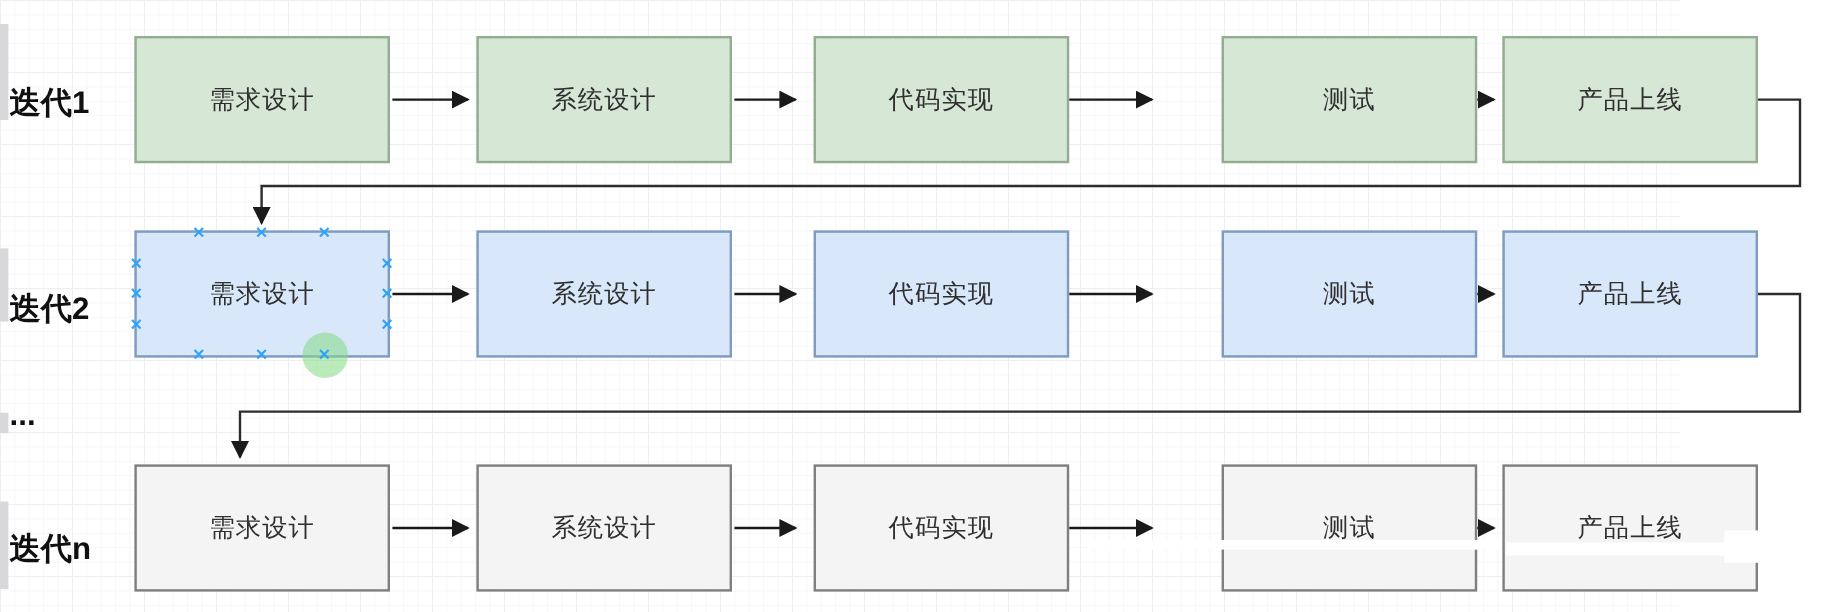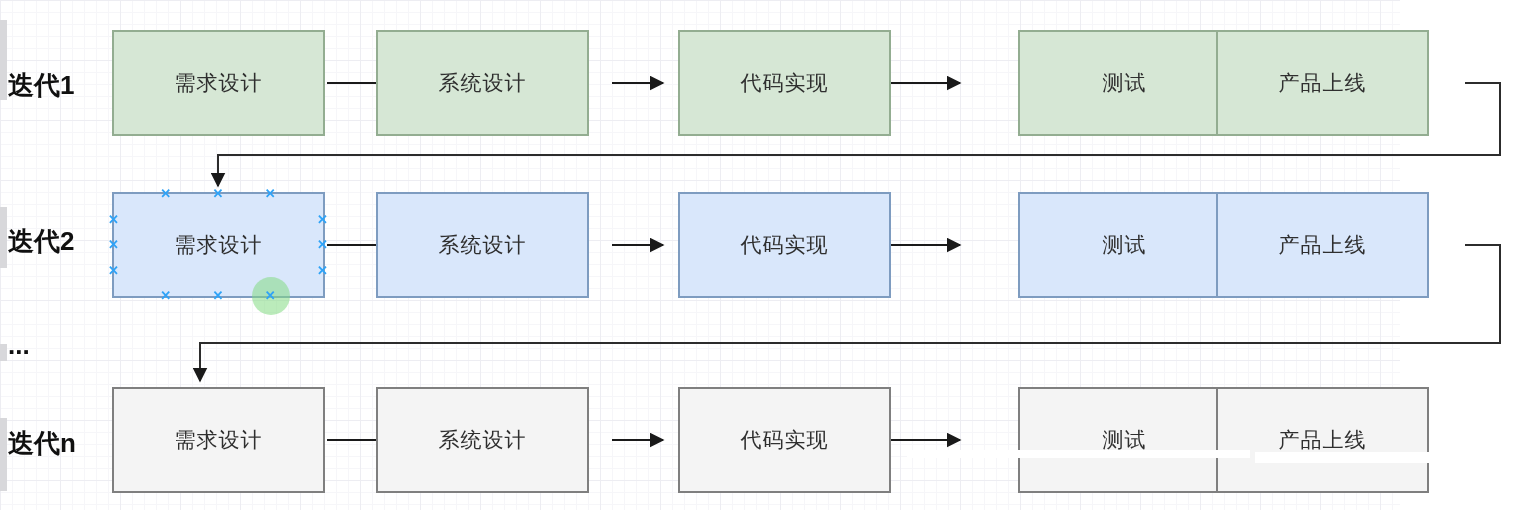"系统设计" .c1 { left: 376px -> 397px }
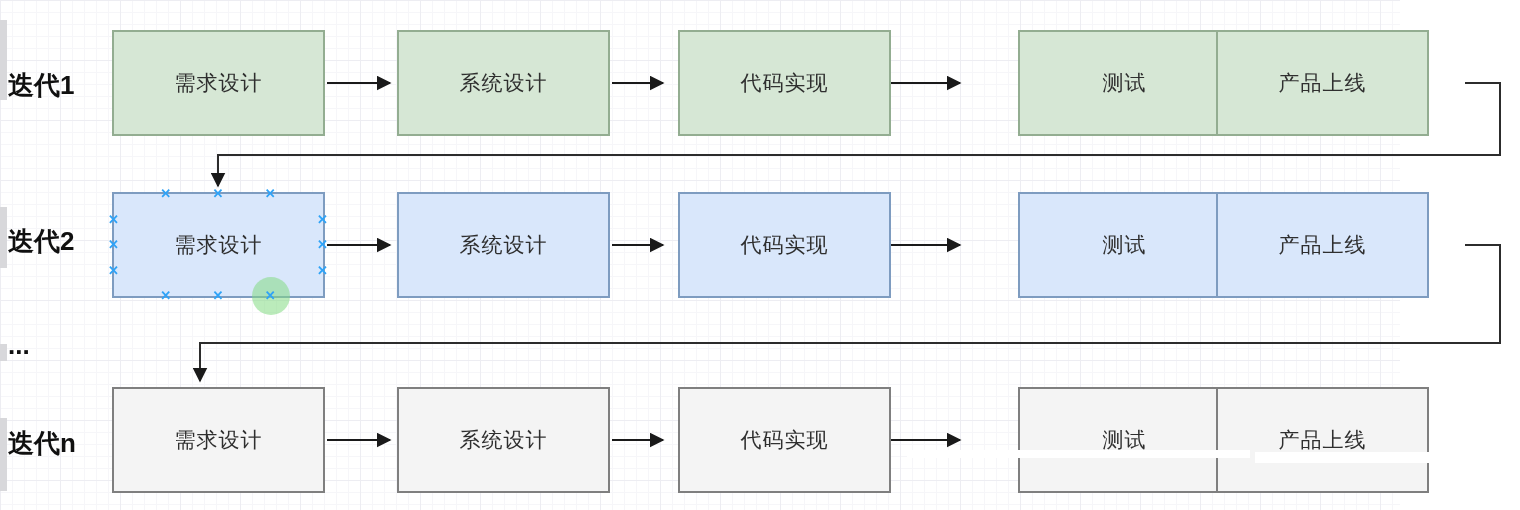"产品上线" .c4 { left: 1216px -> 1252px }
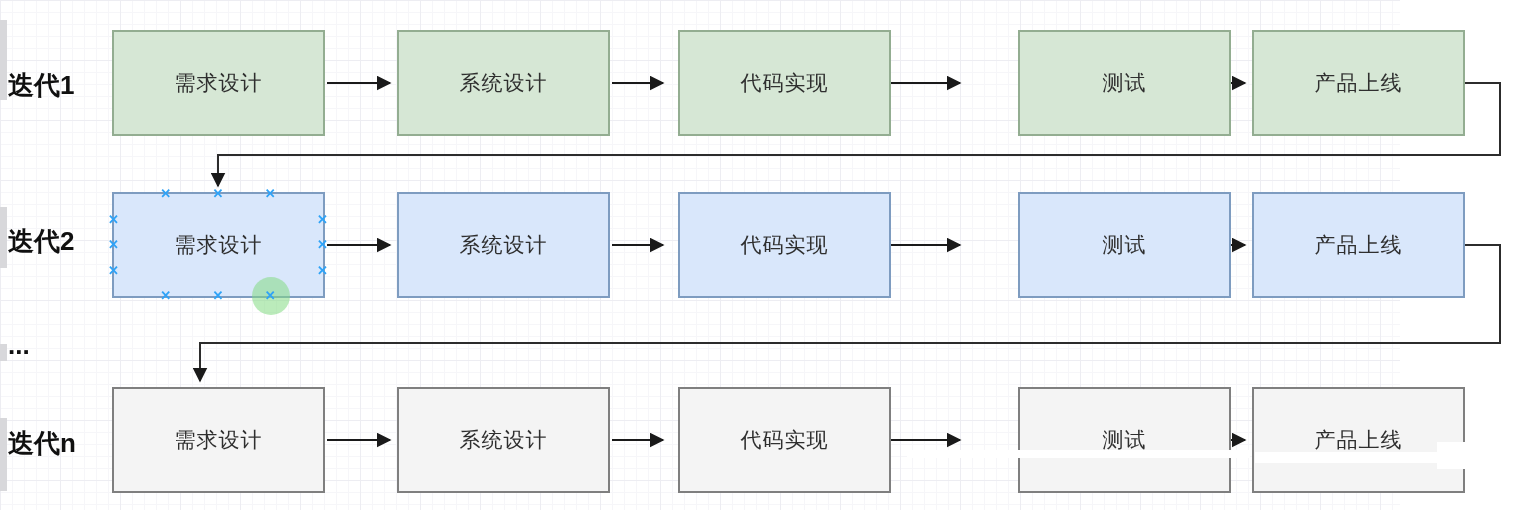"迭代2" div.row-label { top: 224px -> 240px }
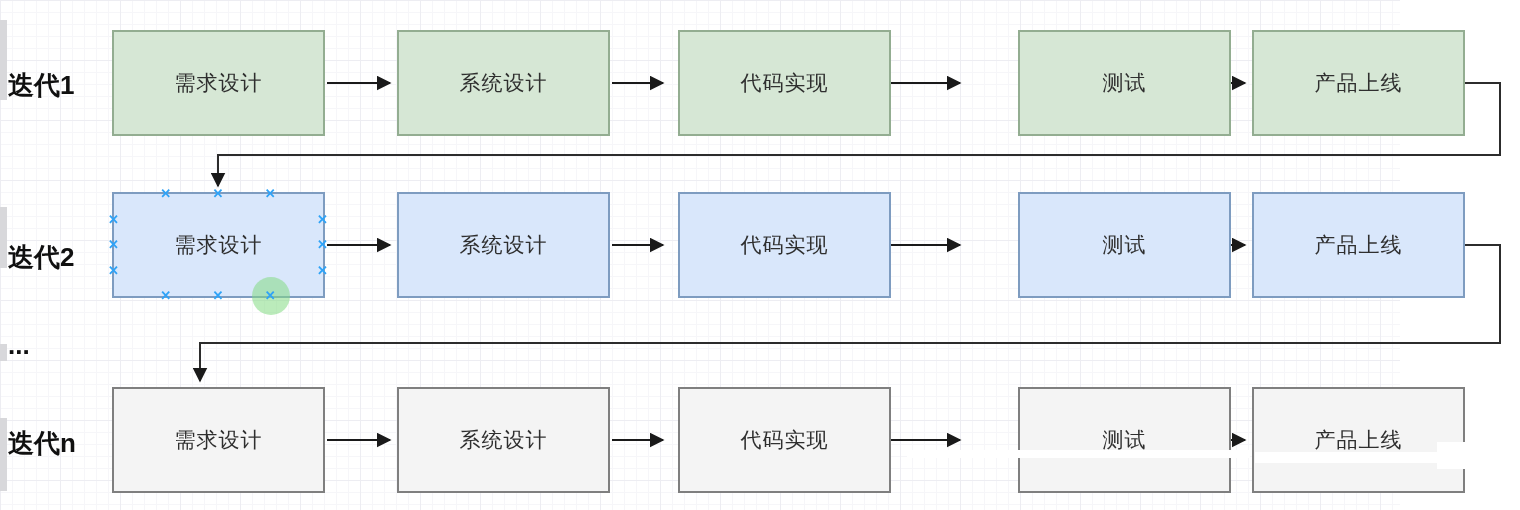"迭代n" div.row-label { top: 426px -> 440px }
